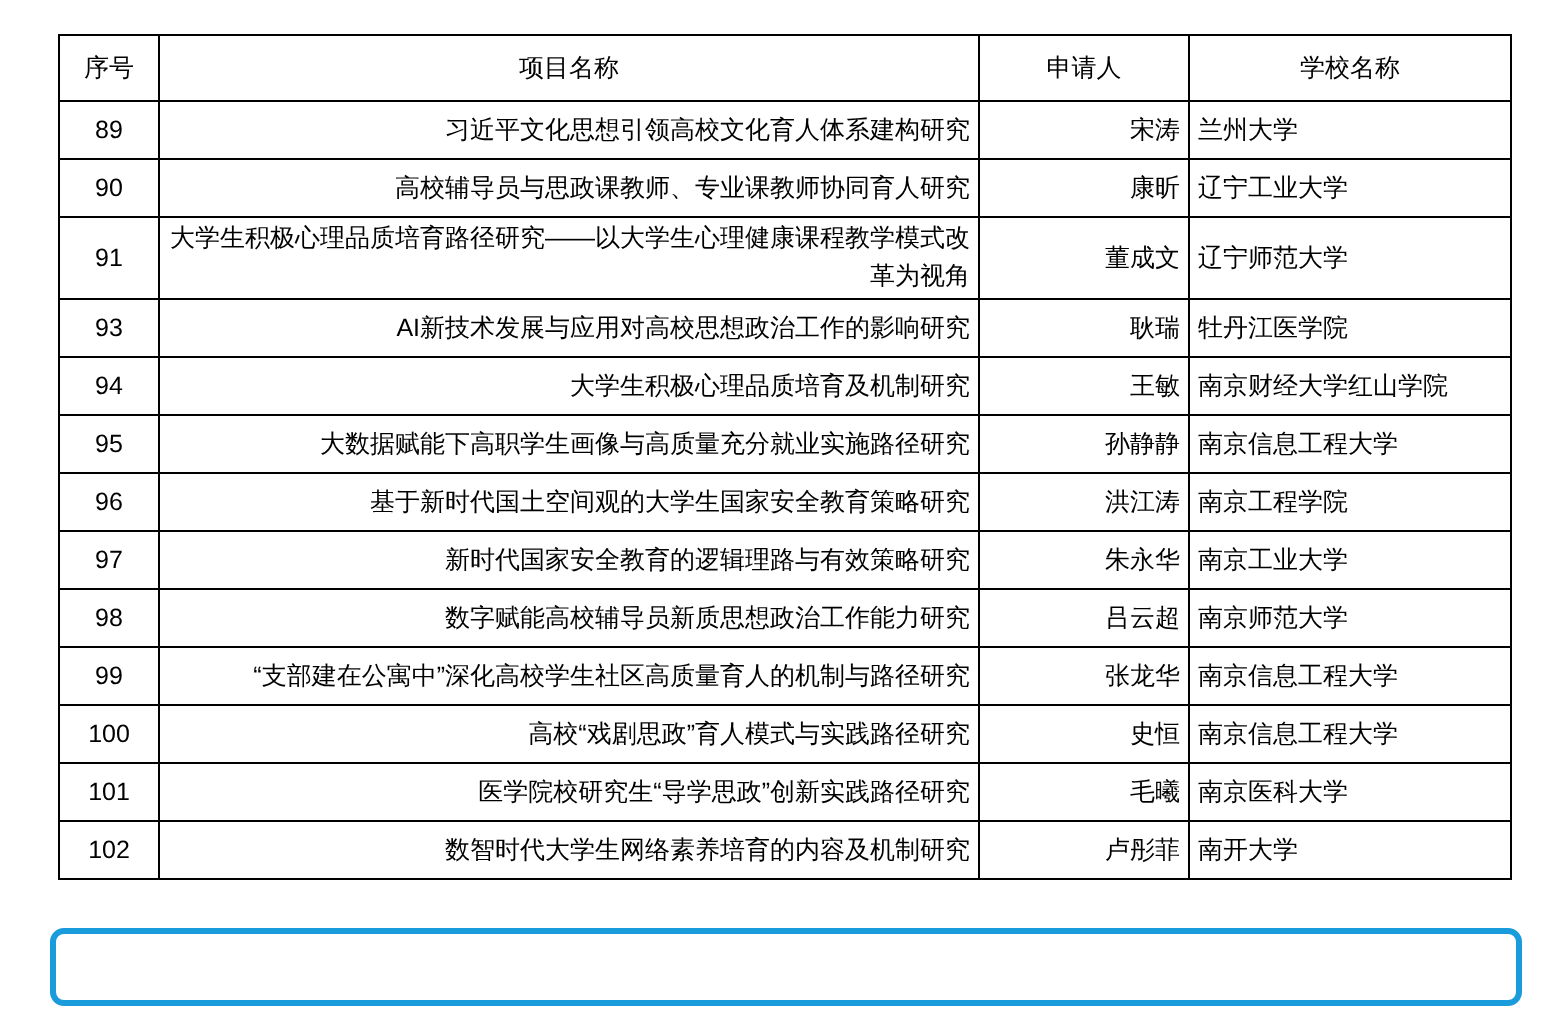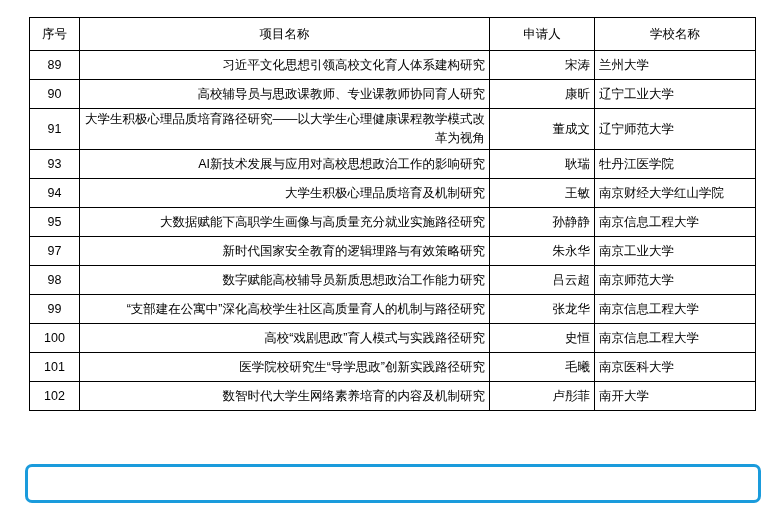"96" tr { html: none -> <tr> <td>96</td> <td>基于新时代国土空间观的大学生国家安全教育策略研究</td> <td>洪江涛</td> <td>南京工程学院</td> </tr> }
